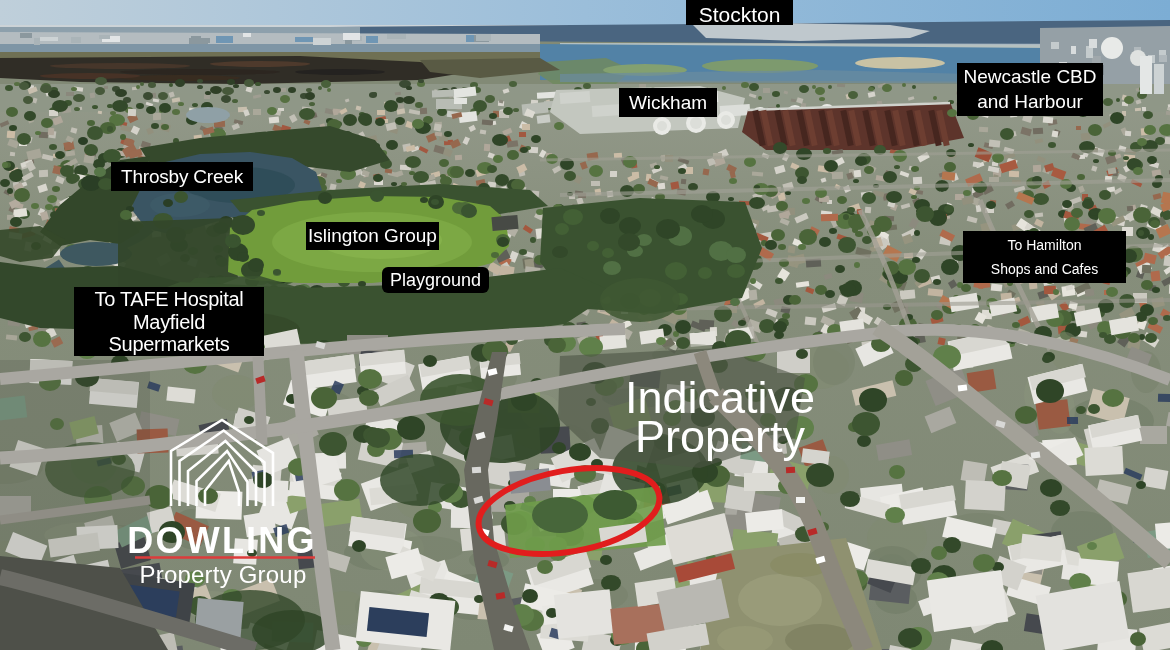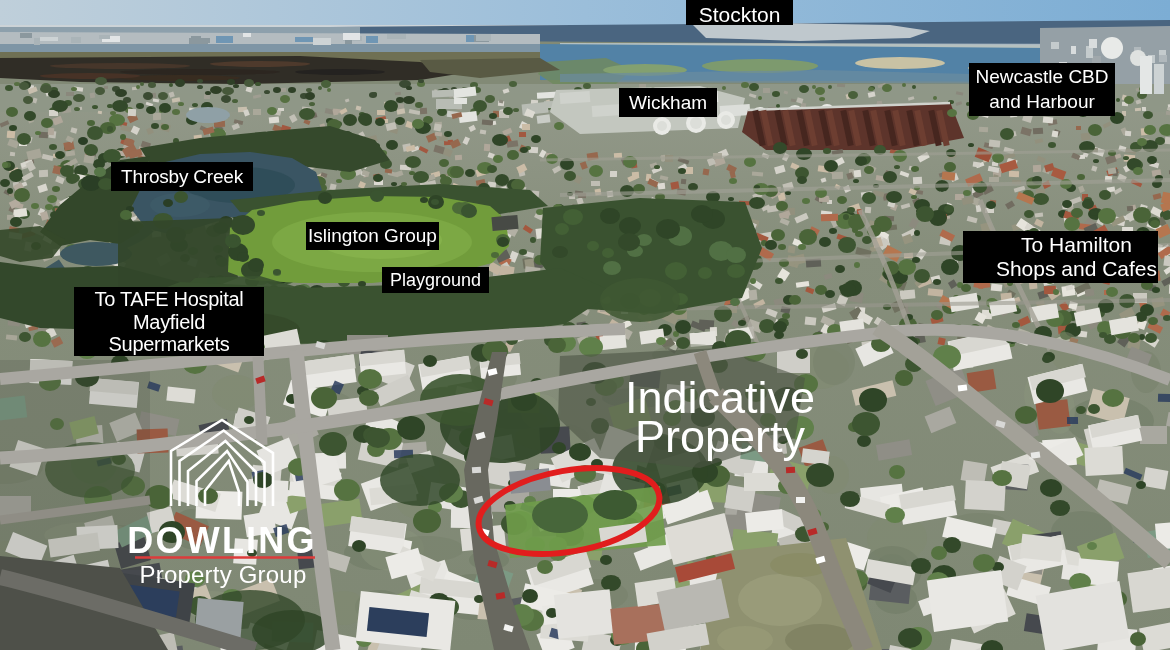"Newcastle CBD" div.lb { margin-left: 12px -> none }
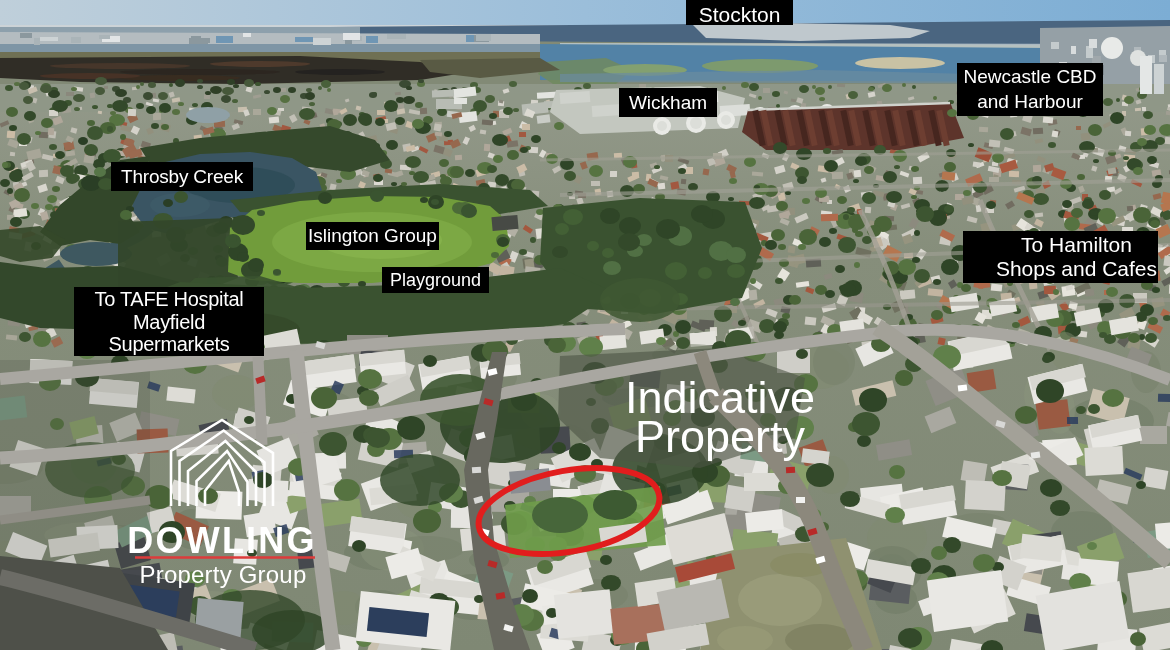"To Hamilton" div.lb { font-size: 21px -> 14px; padding-left: 32px -> none }
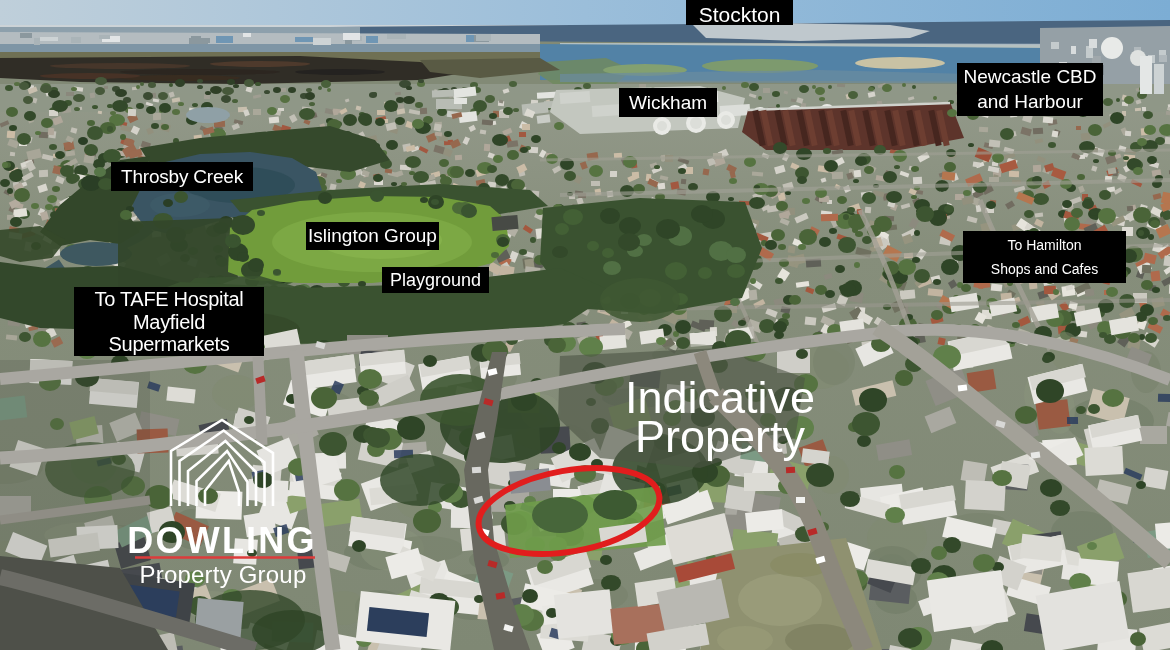"Playground" div.lb { border-radius: none -> 6px }
